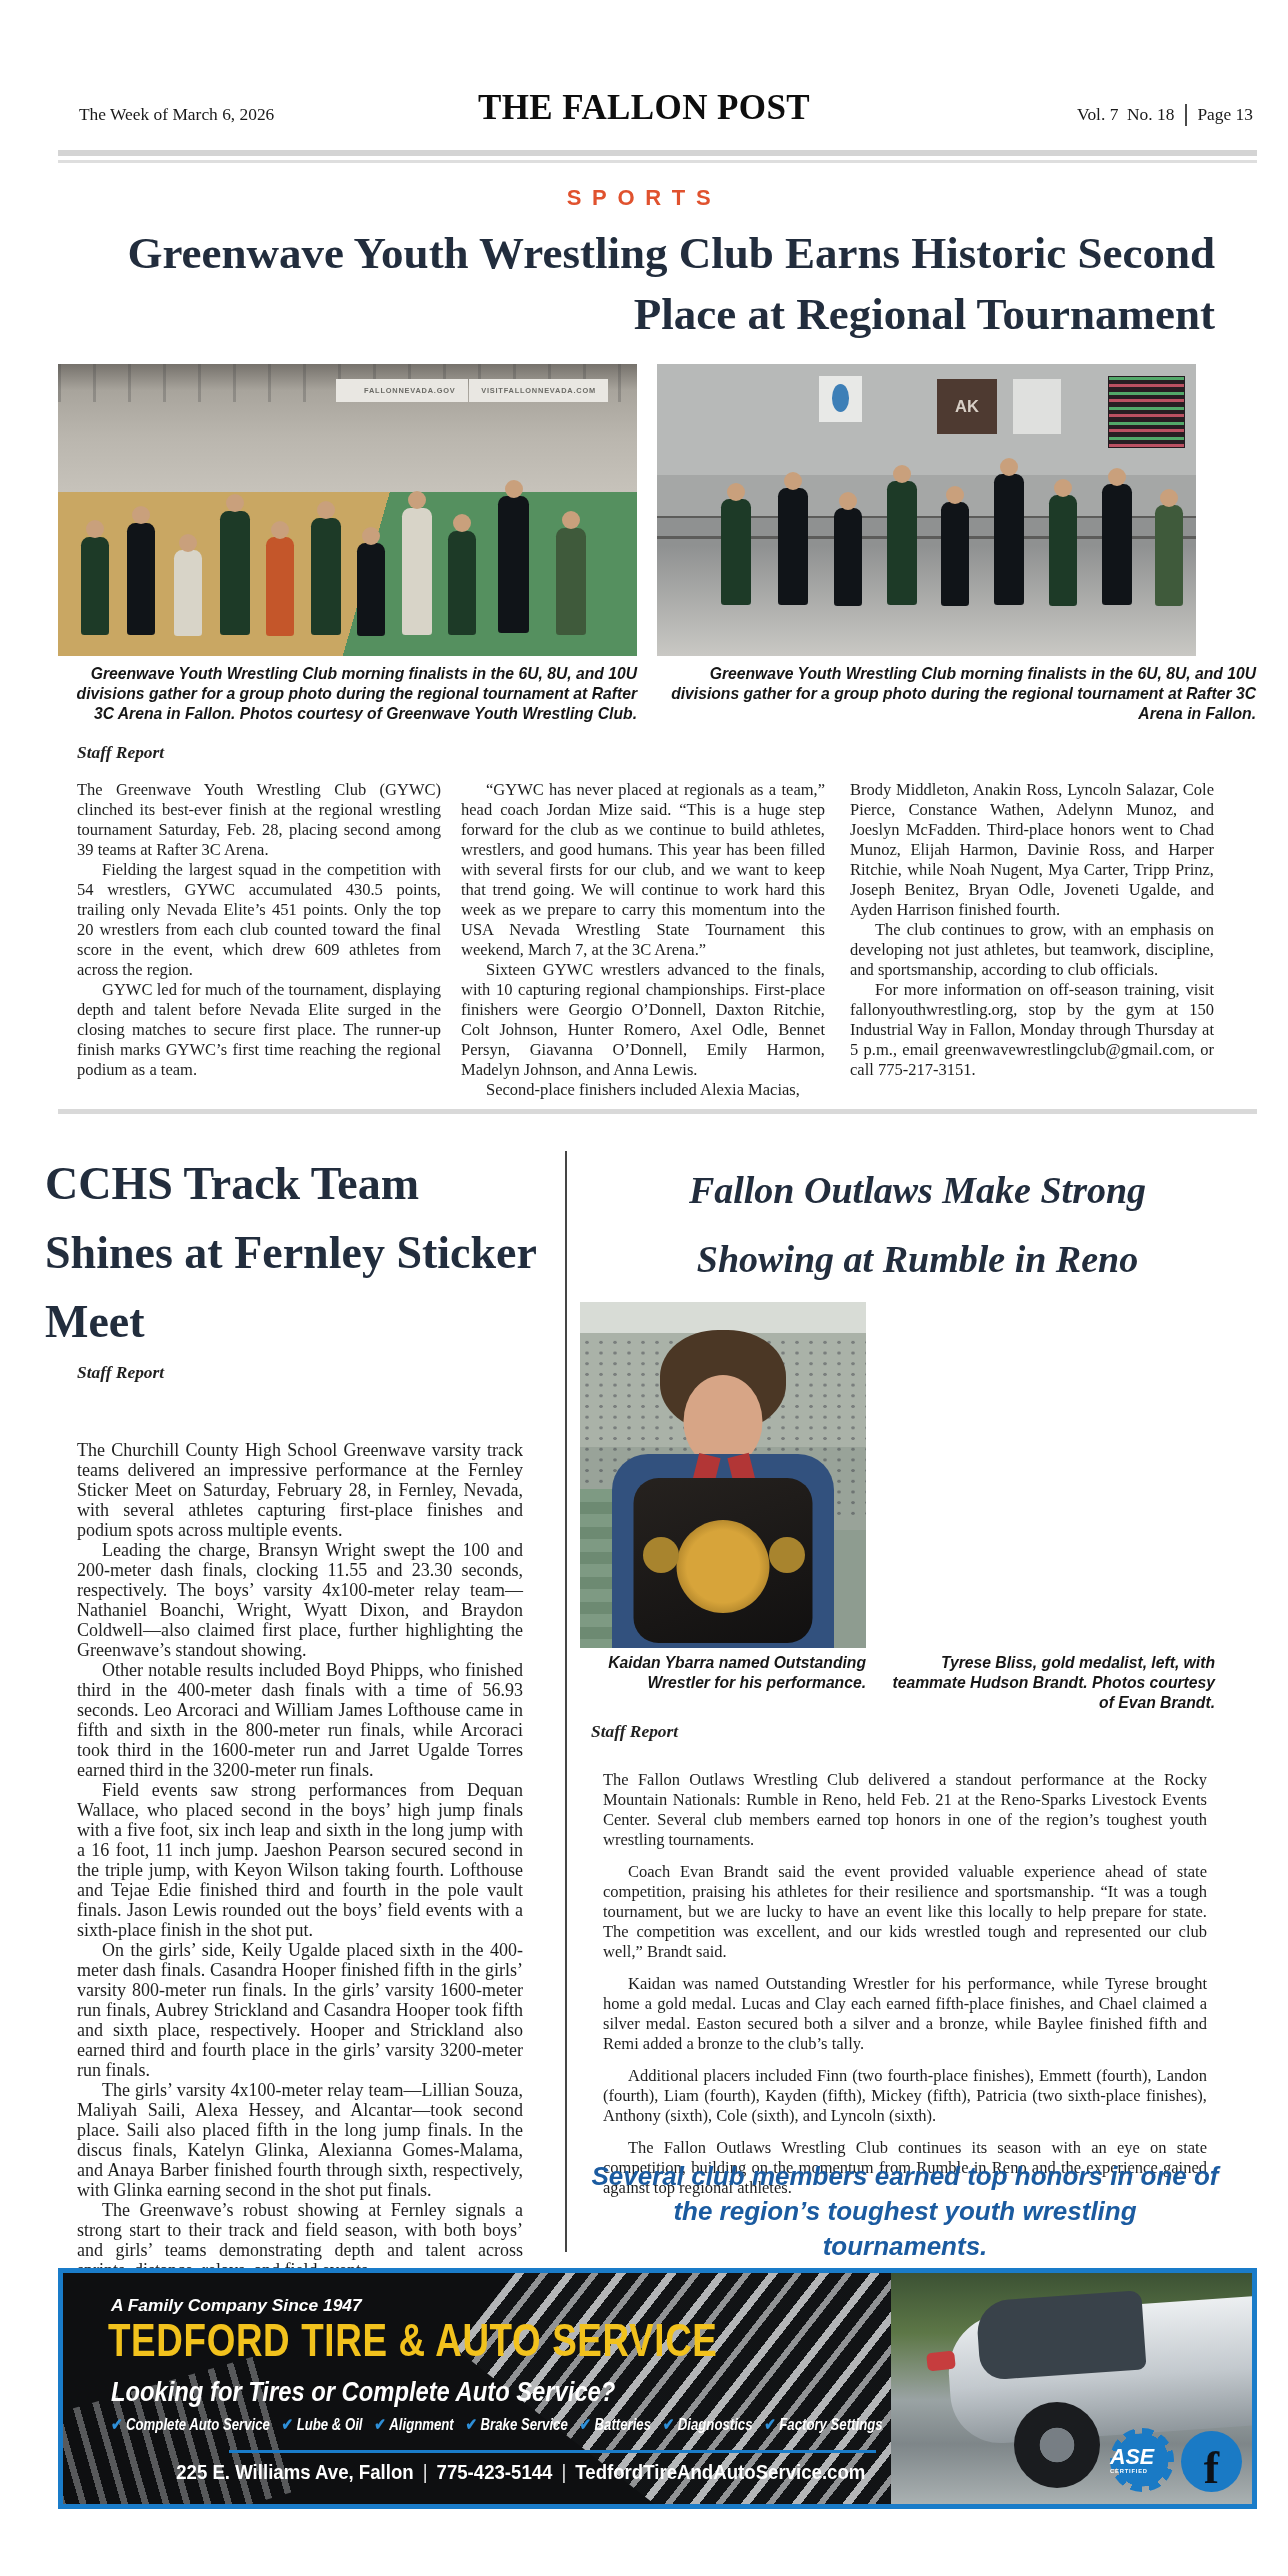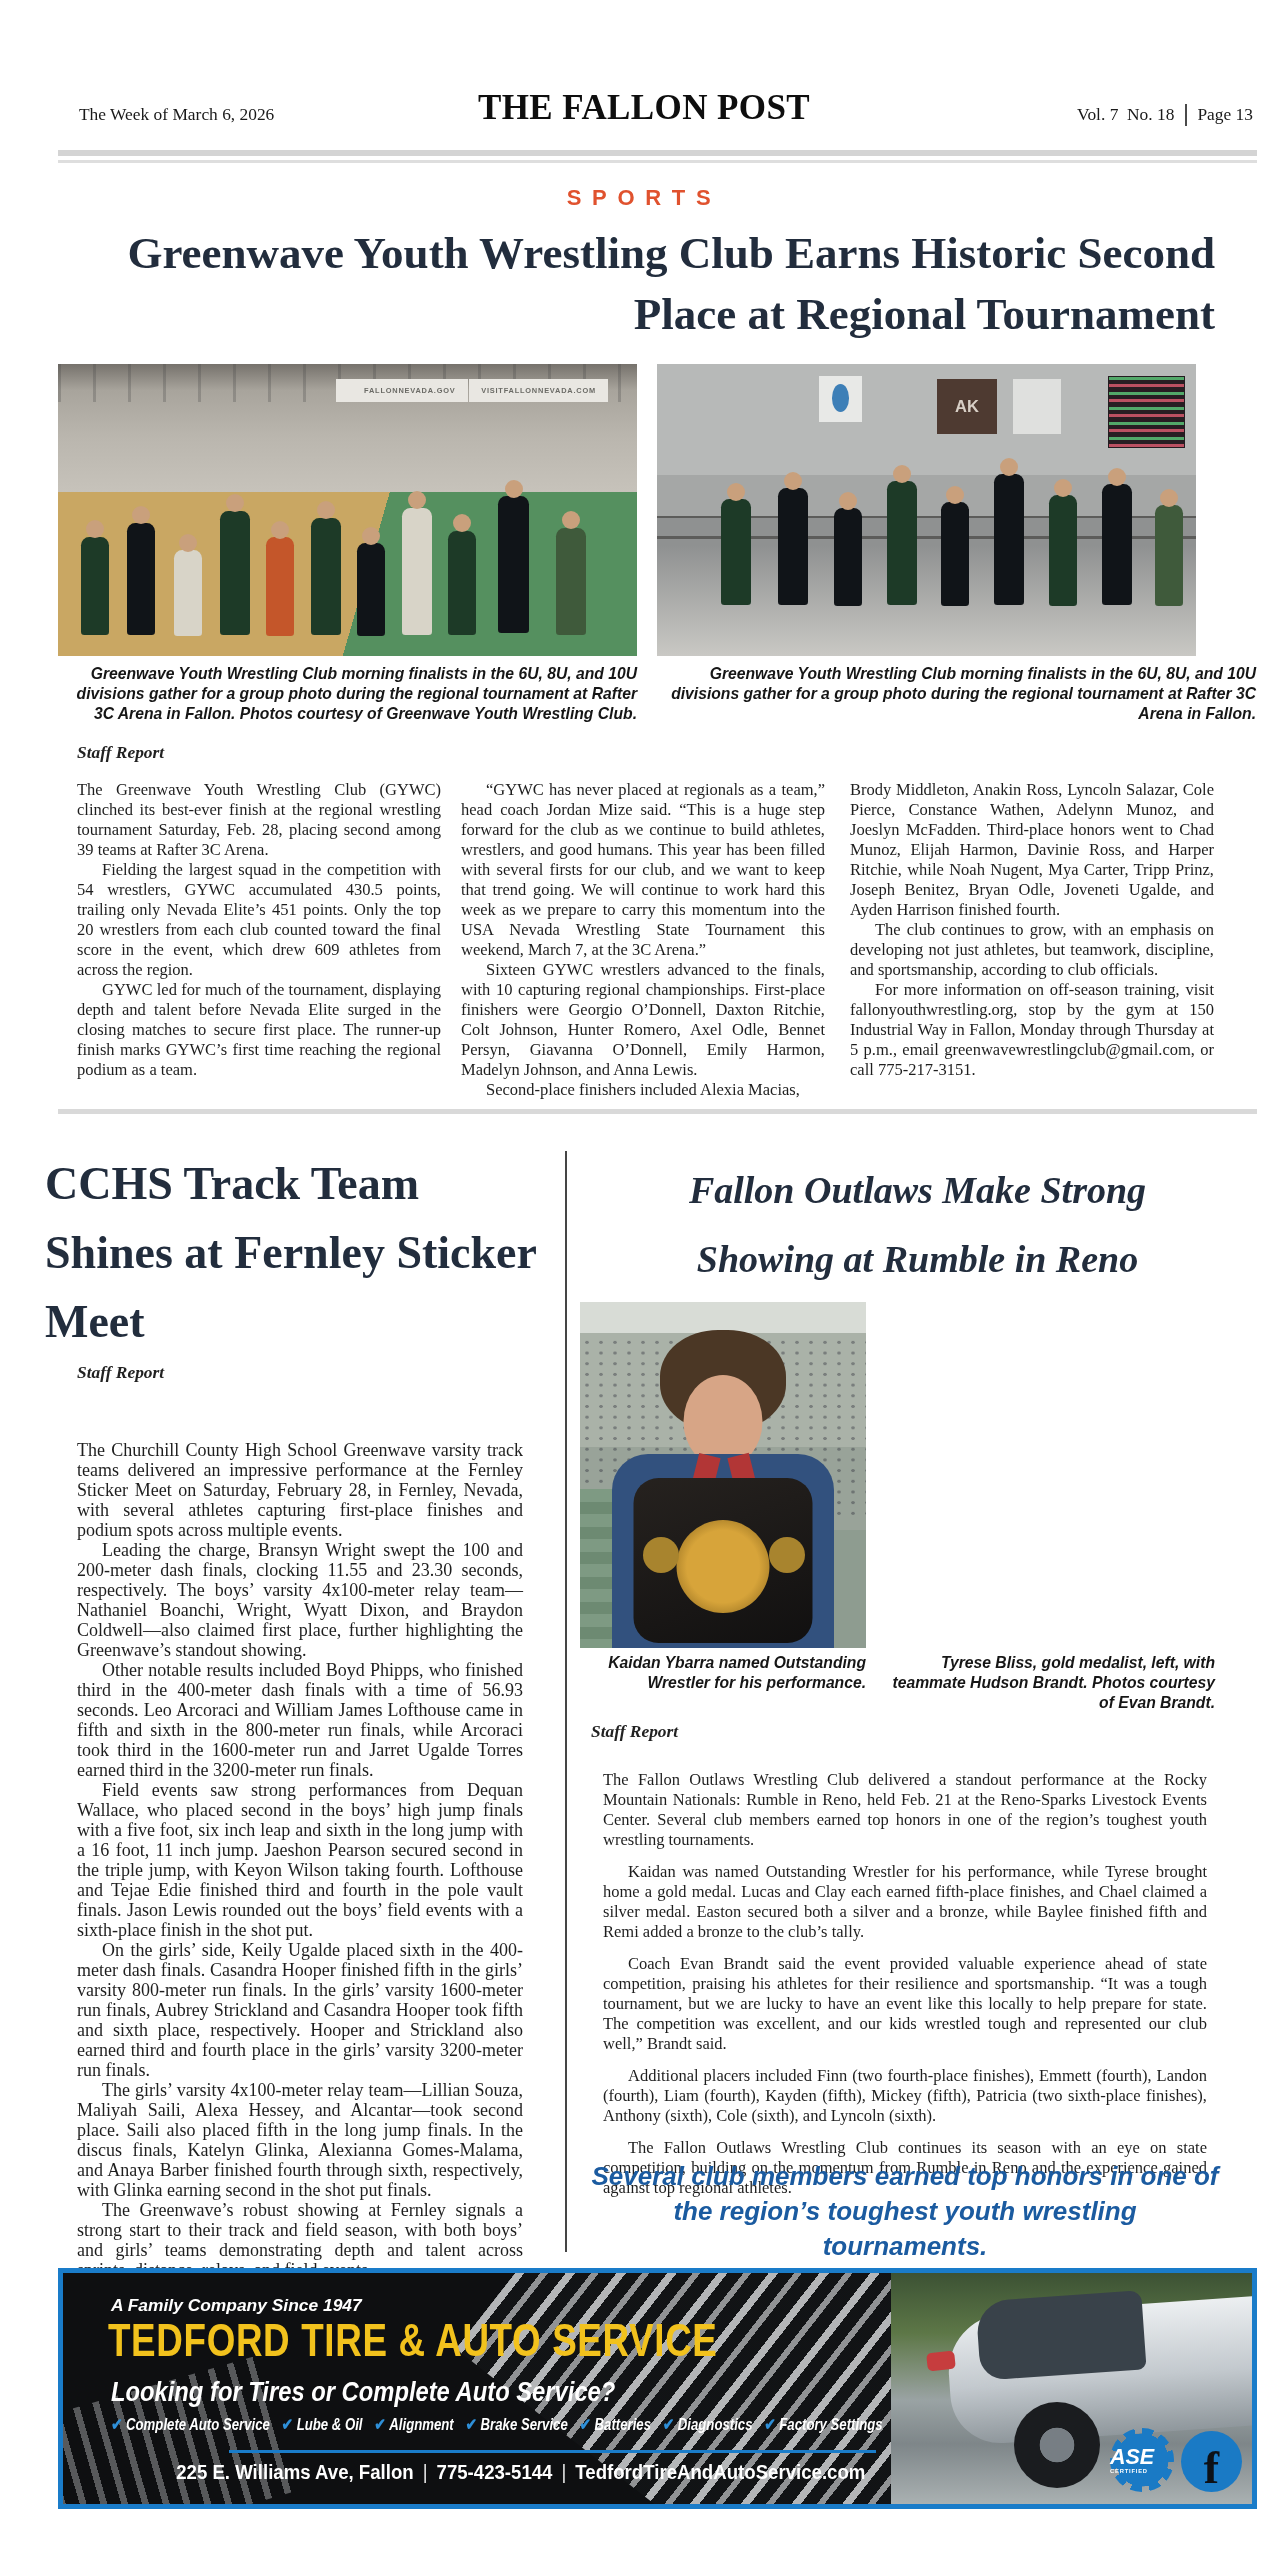"Kaidan was named Outstanding Wrestler" p.ind { order: before "Coach Evan Brandt said the" -> after "Coach Evan Brandt said the" }
